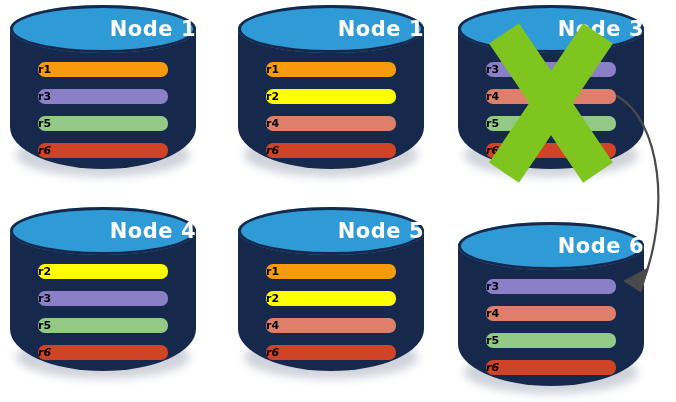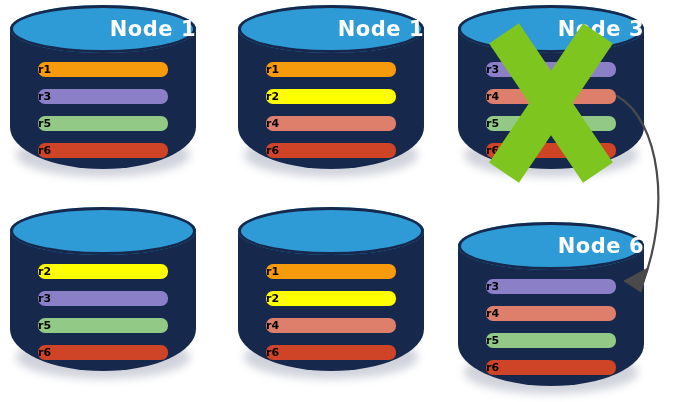"r6" .bar:last-child { font-style: none -> italic }
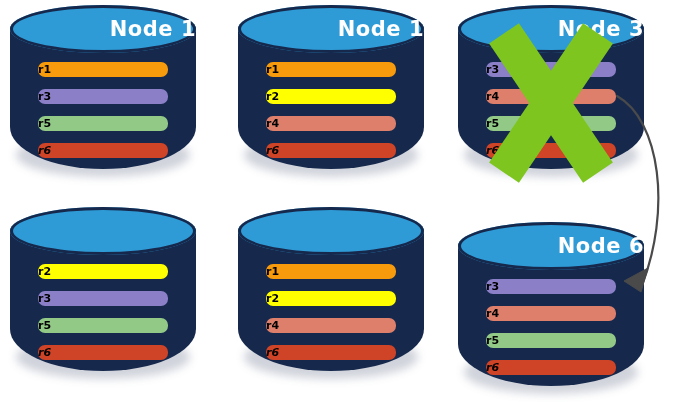"Node 4" div.node-title { html: none -> <div>Node 4</div> }
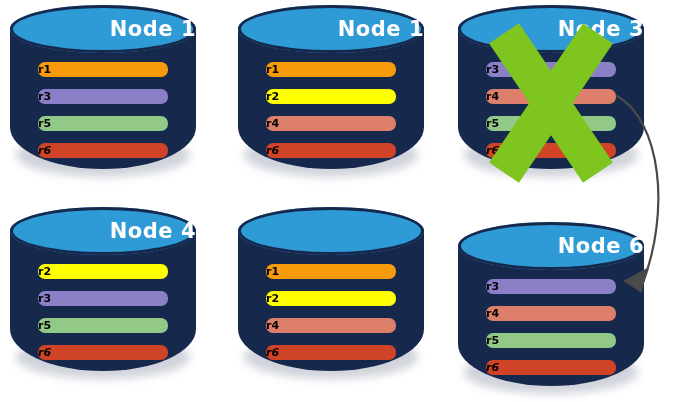"Node 5" div.node-title { html: none -> <div>Node 5</div> }
